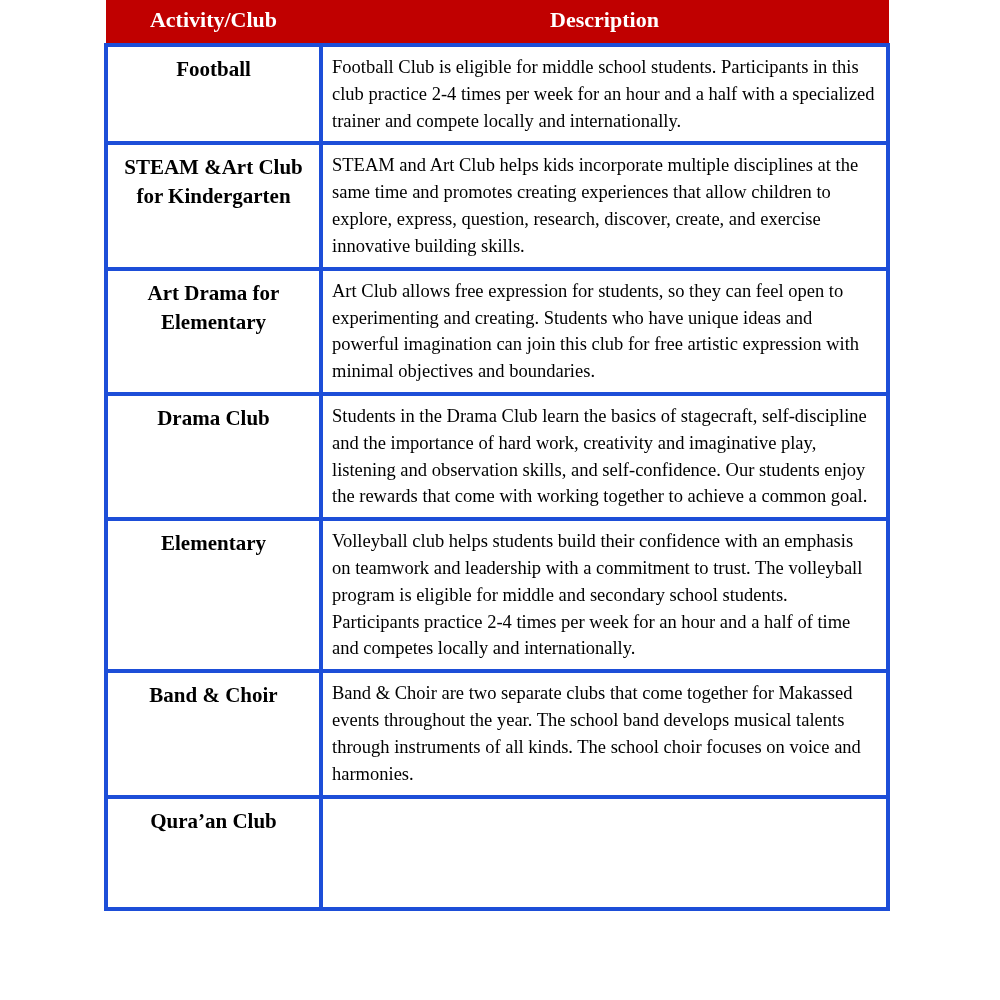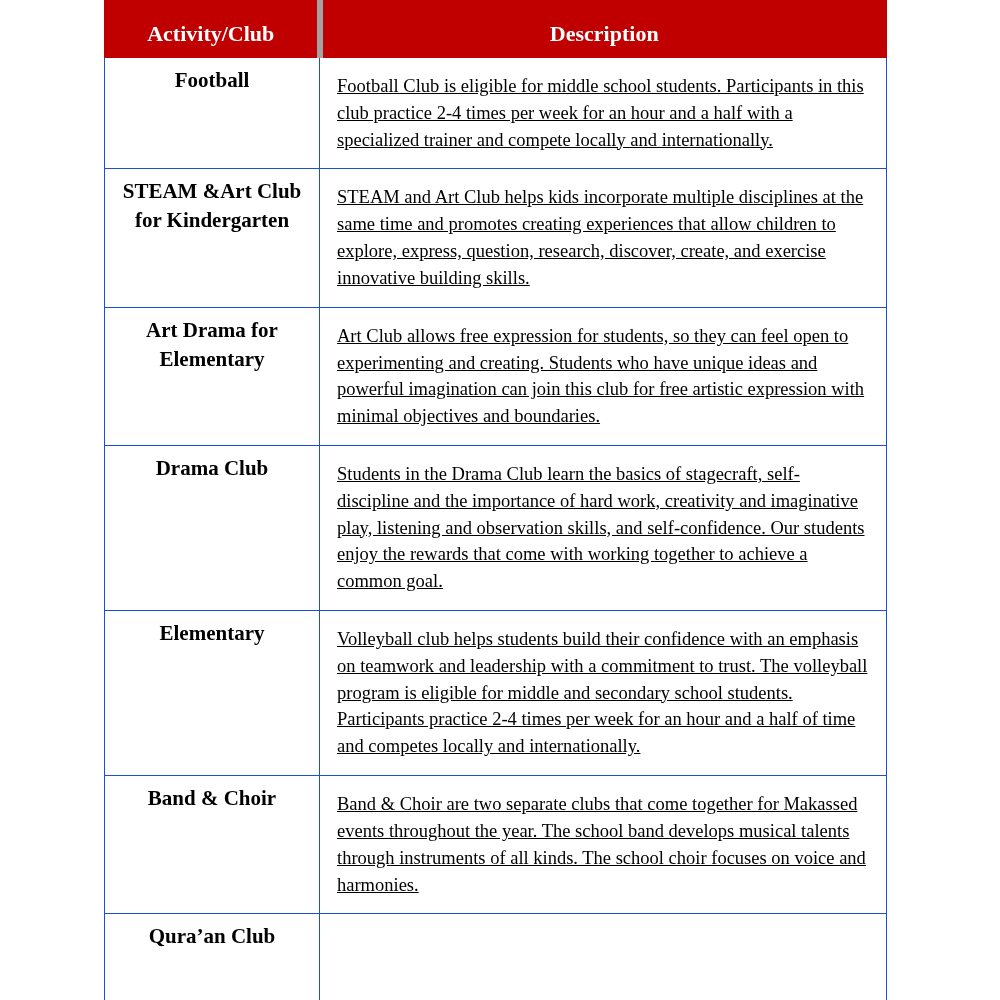"Activity/Club" thead th { padding: 20px 4px 10px 4px -> 6px 4px 10px 4px }
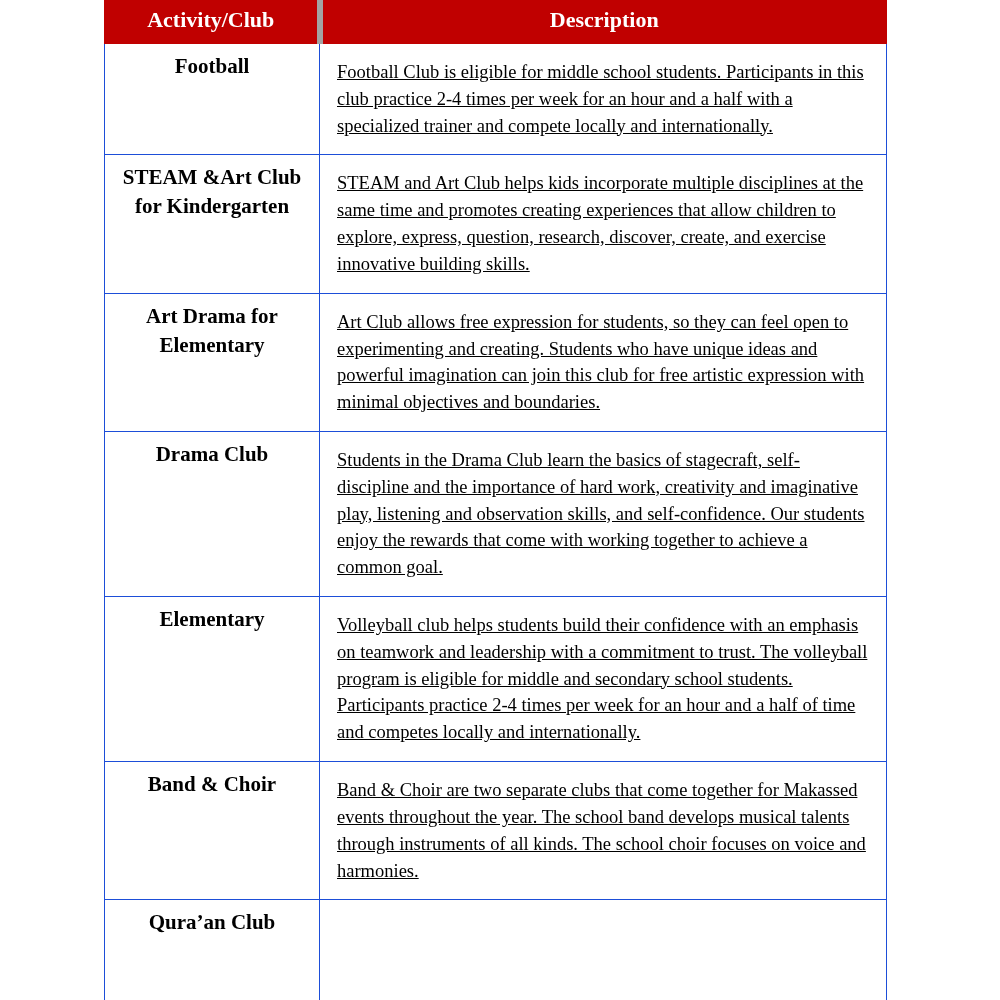"Description" thead th.desc-head { border-left: 6px solid #a3a3a3 -> 1px solid #a3a3a3 }
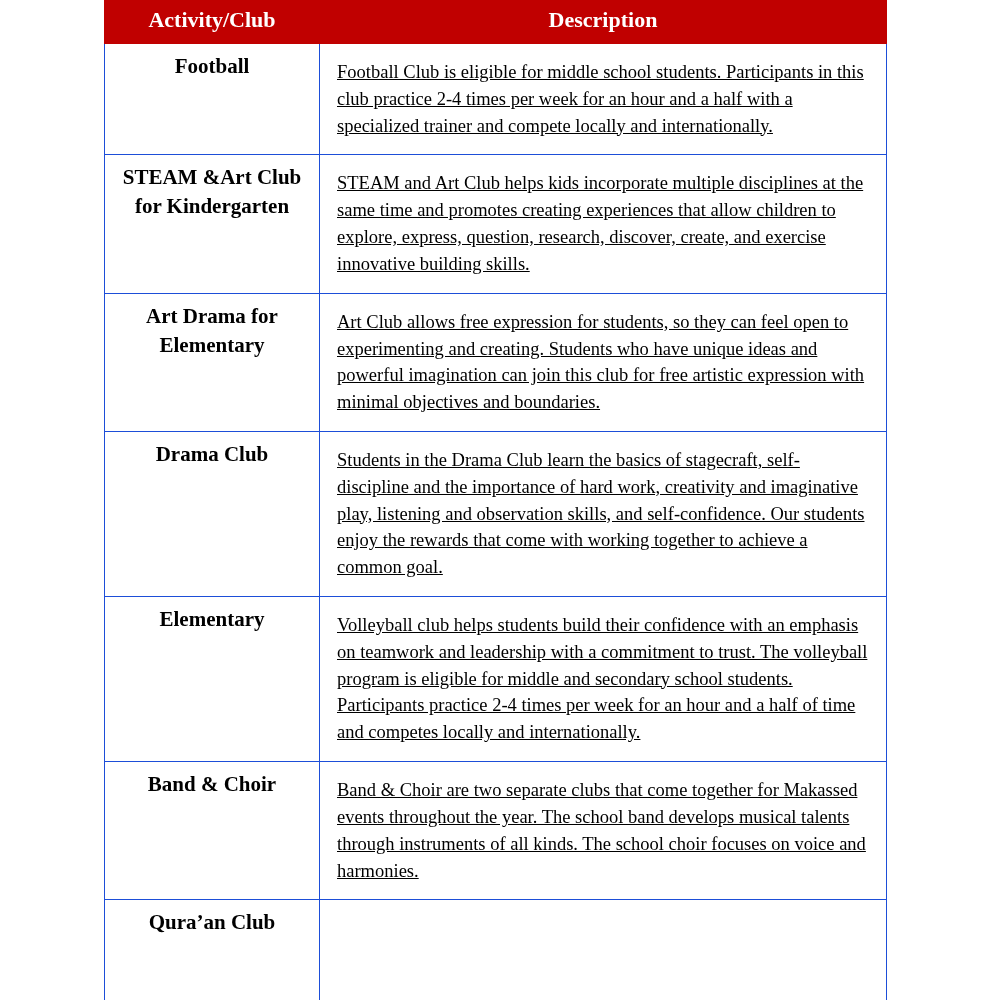"Football" tbody td { border: 1px solid #1d4ed8 -> 4px solid #1d4ed8 }
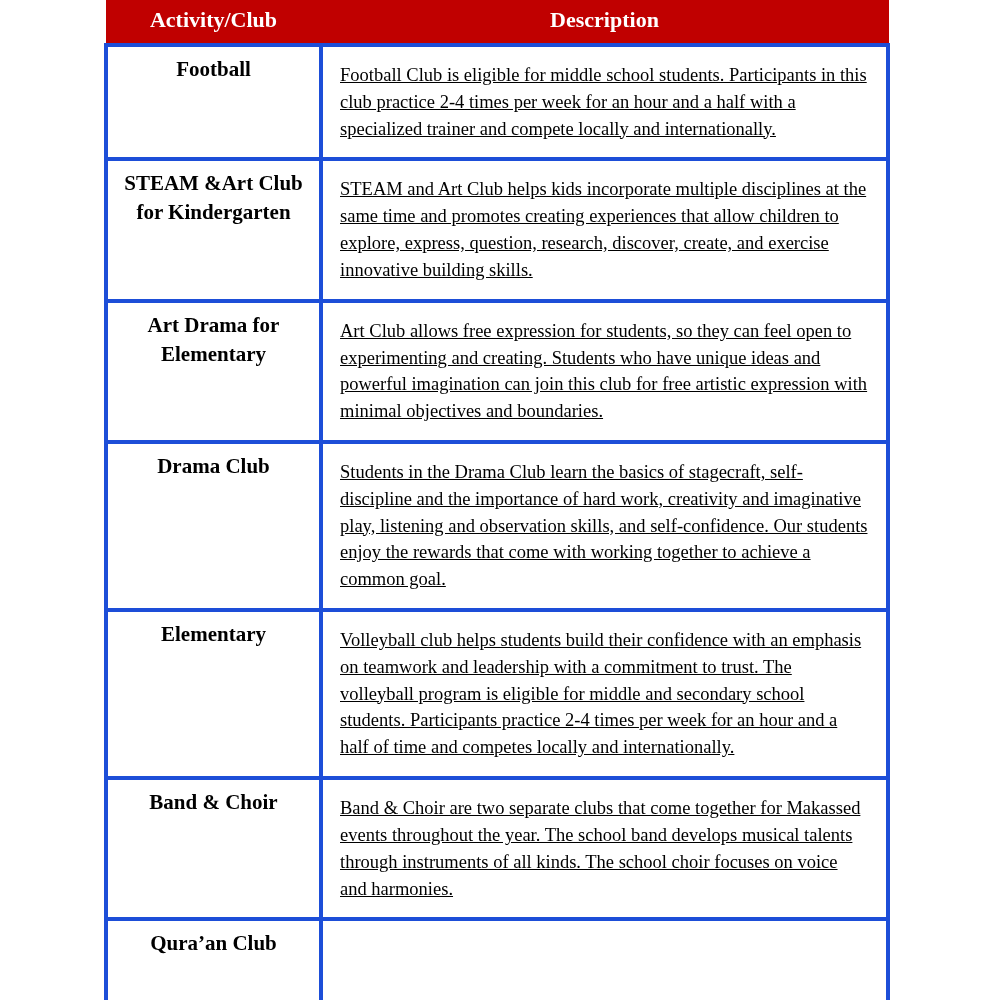"Football Club is eligible for" td.description p { margin: 8px -> 0; text-decoration: underline -> none }
